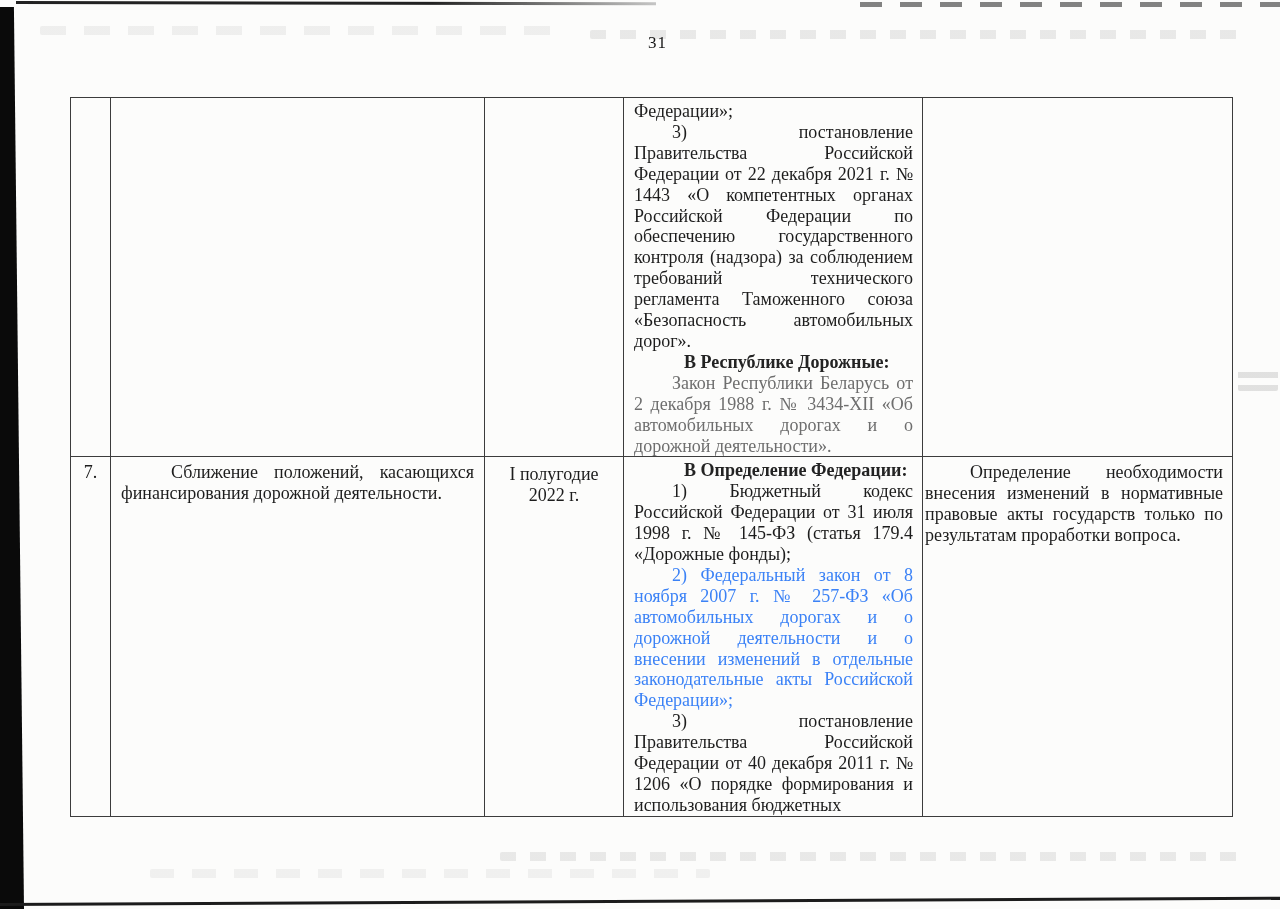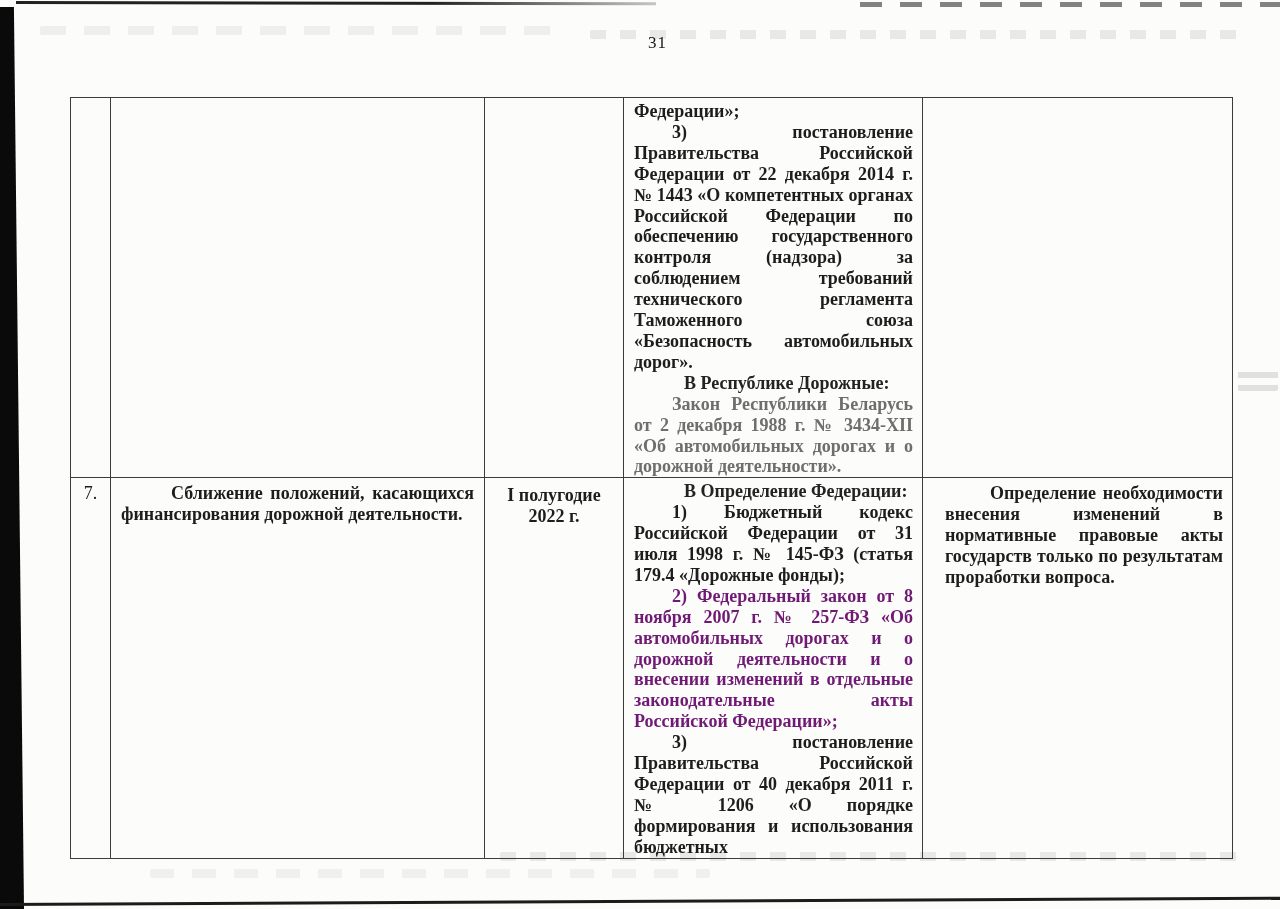"Федерации»;" .para { font-weight: bold -> none }
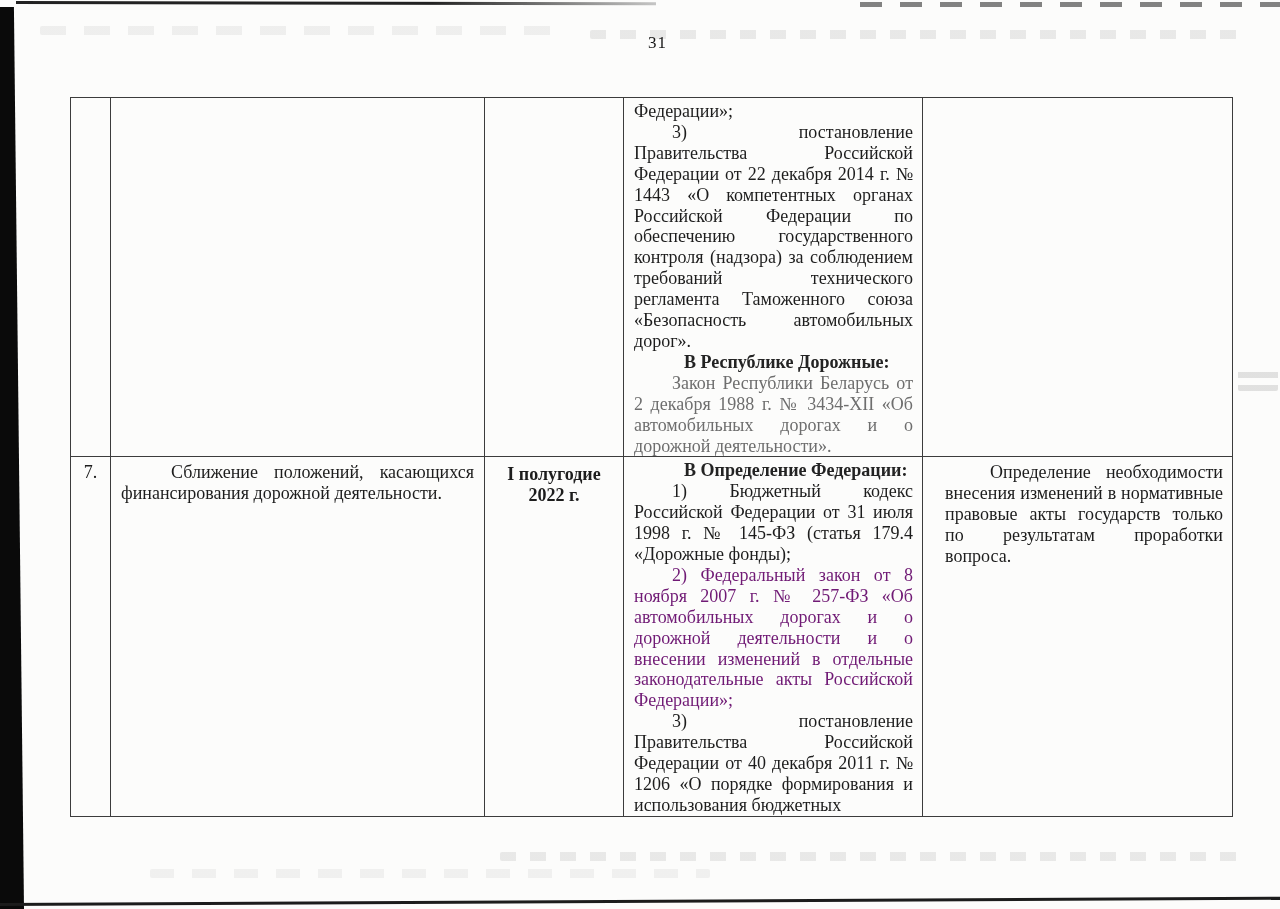"3) постановление Правительства Российской Федерации от 22" p.para { text: 2014 -> 2021 }
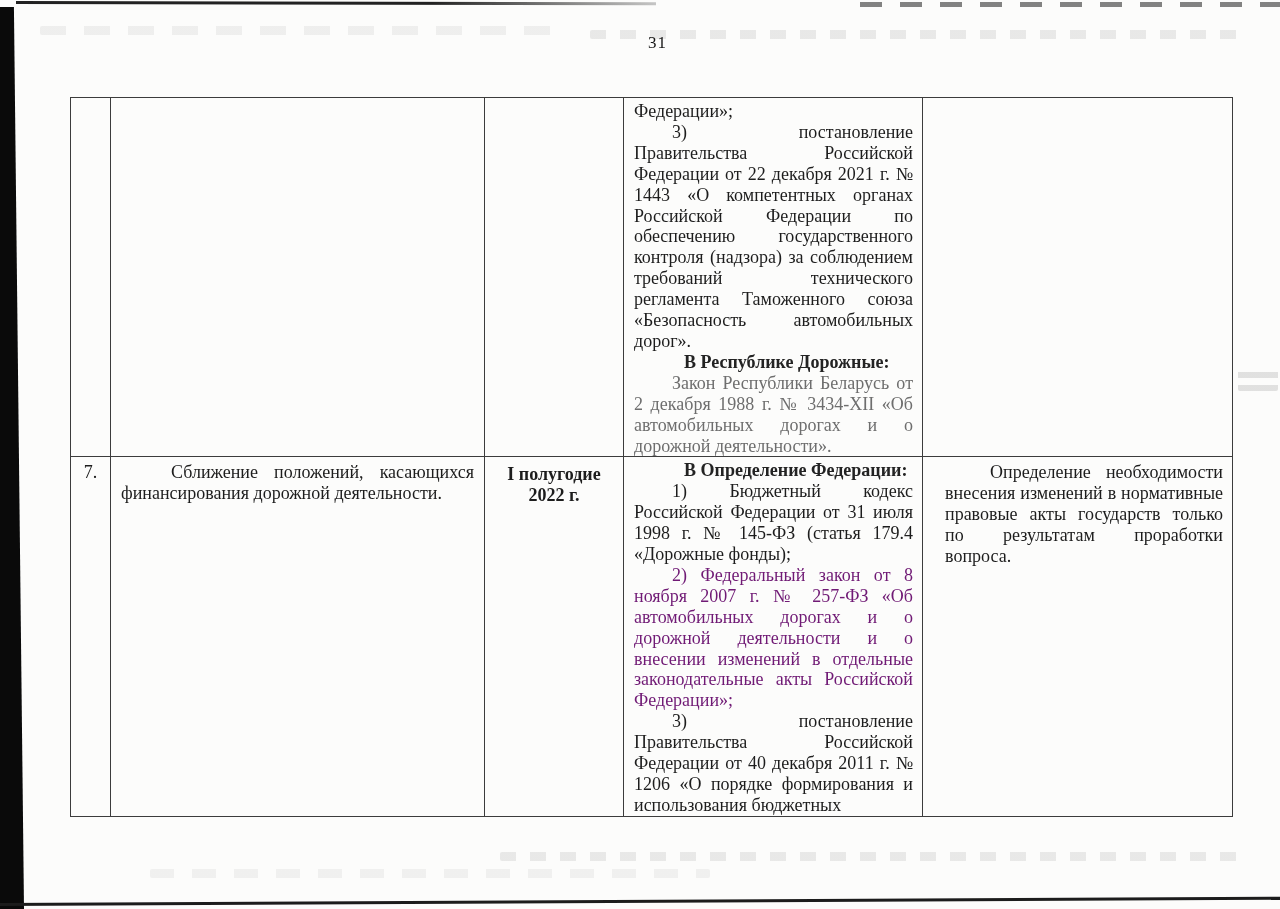"I полугодие 2022 г." td.c-term { font-weight: bold -> none }
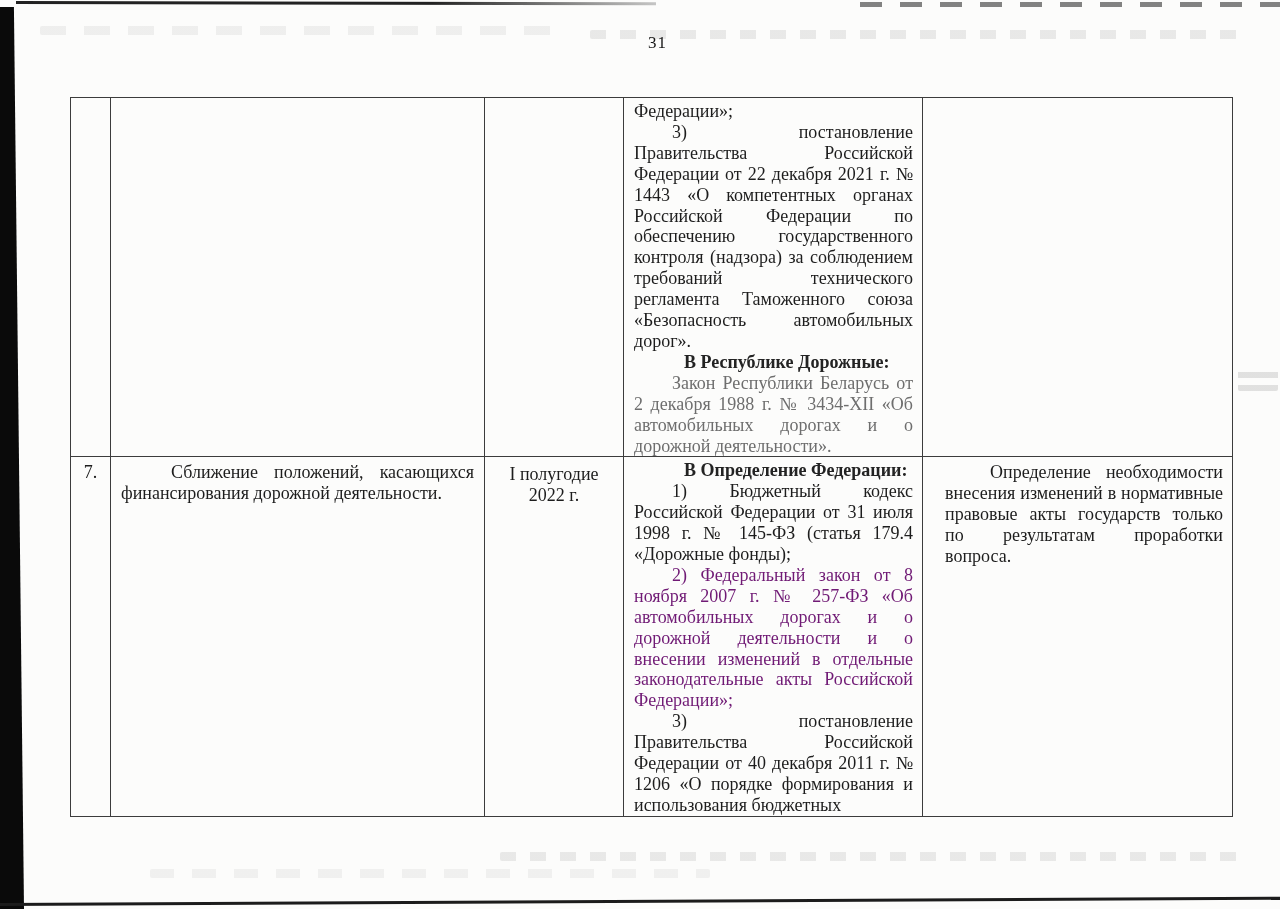"Определение необходимости внесения" td.c-result { padding: 5px 9px 0 22px -> 5px 9px 0 2px }
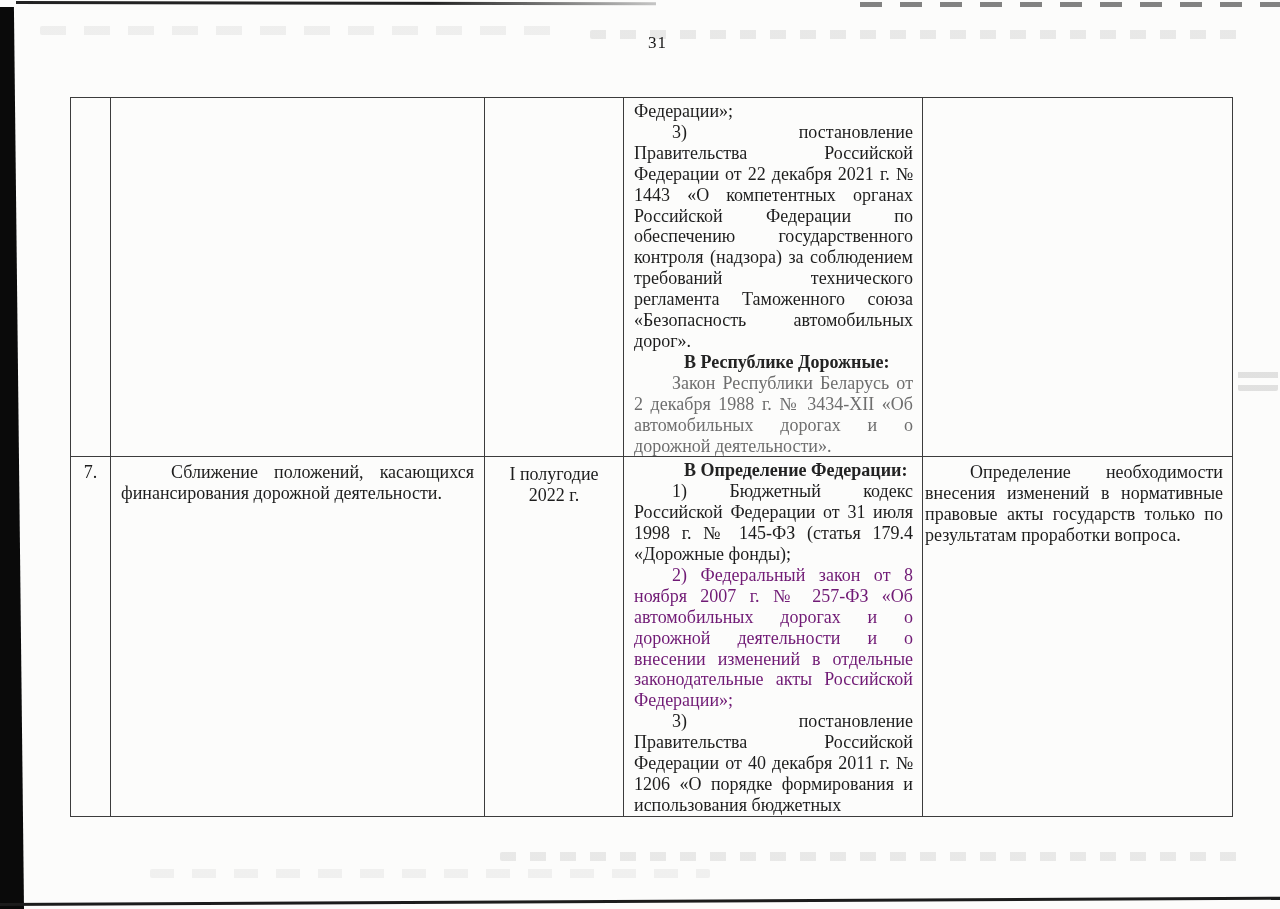"2) Федеральный закон от 8" .dim { color: #701a75 -> #3b82f6 }
